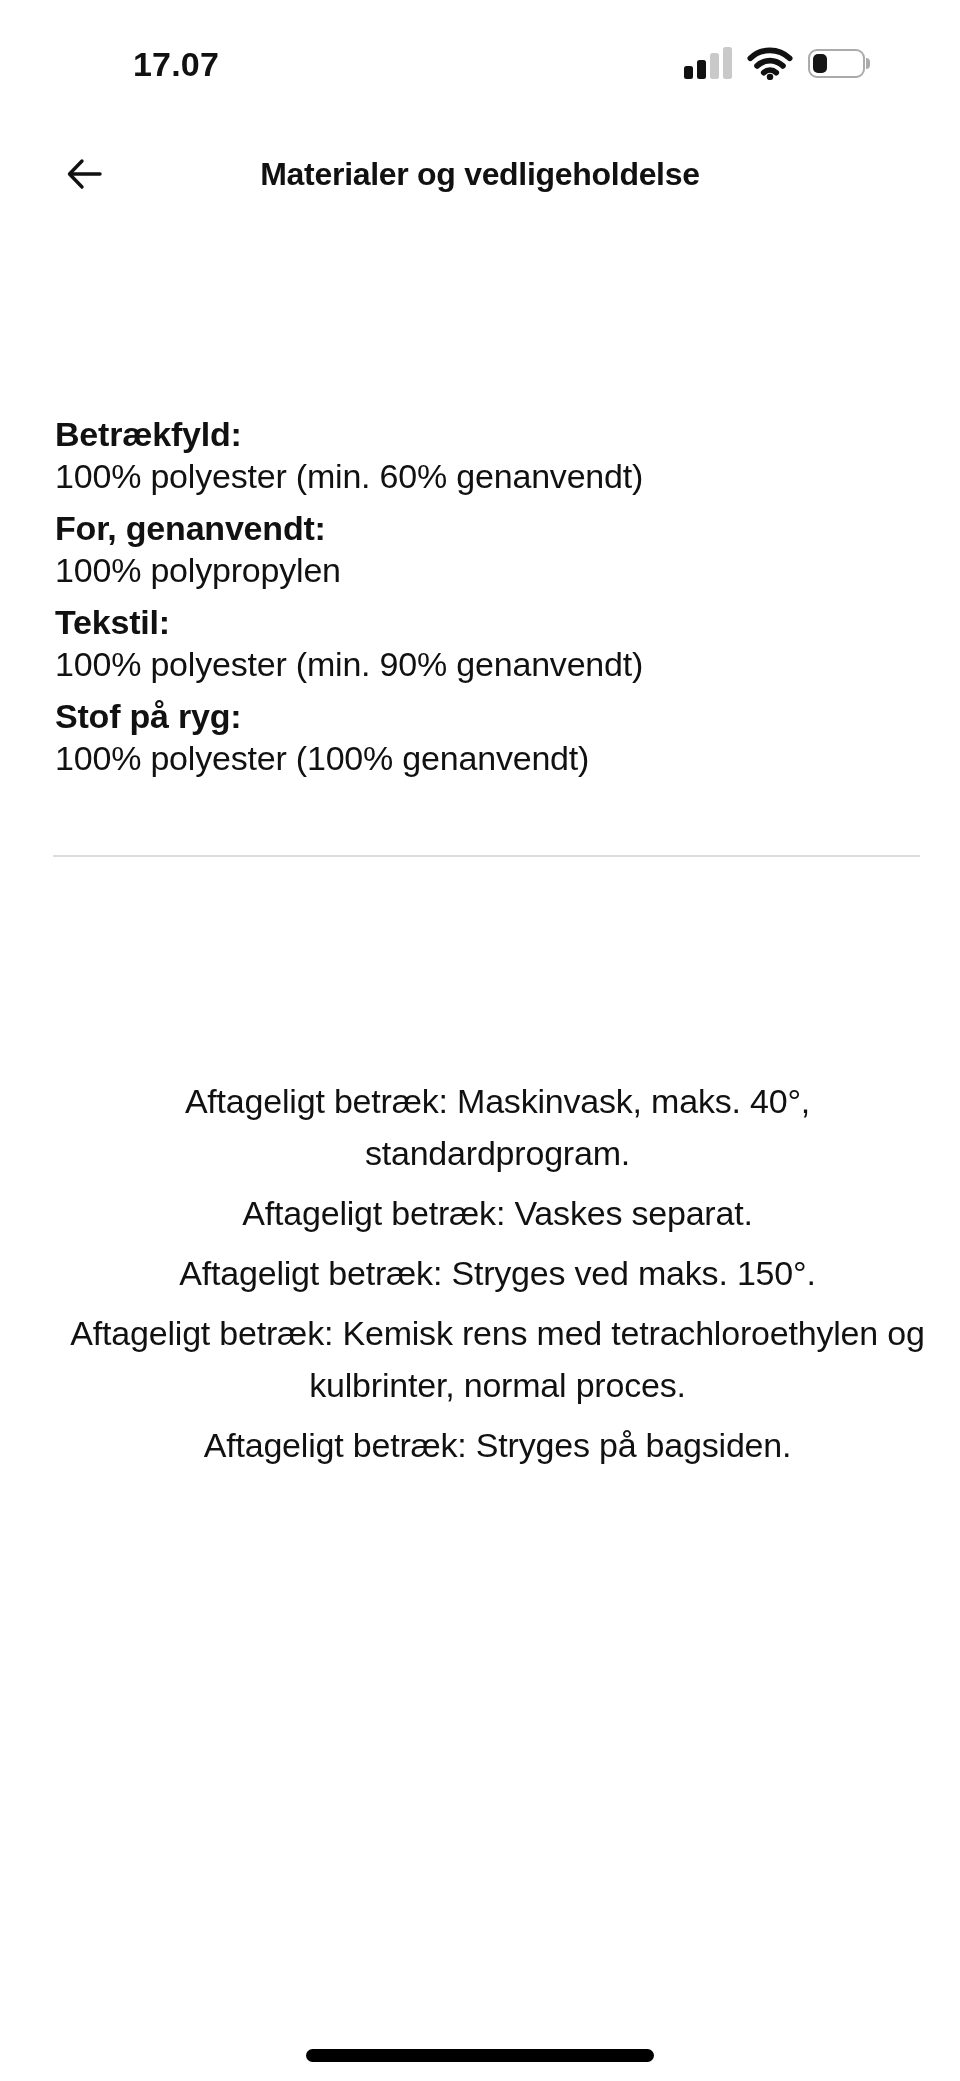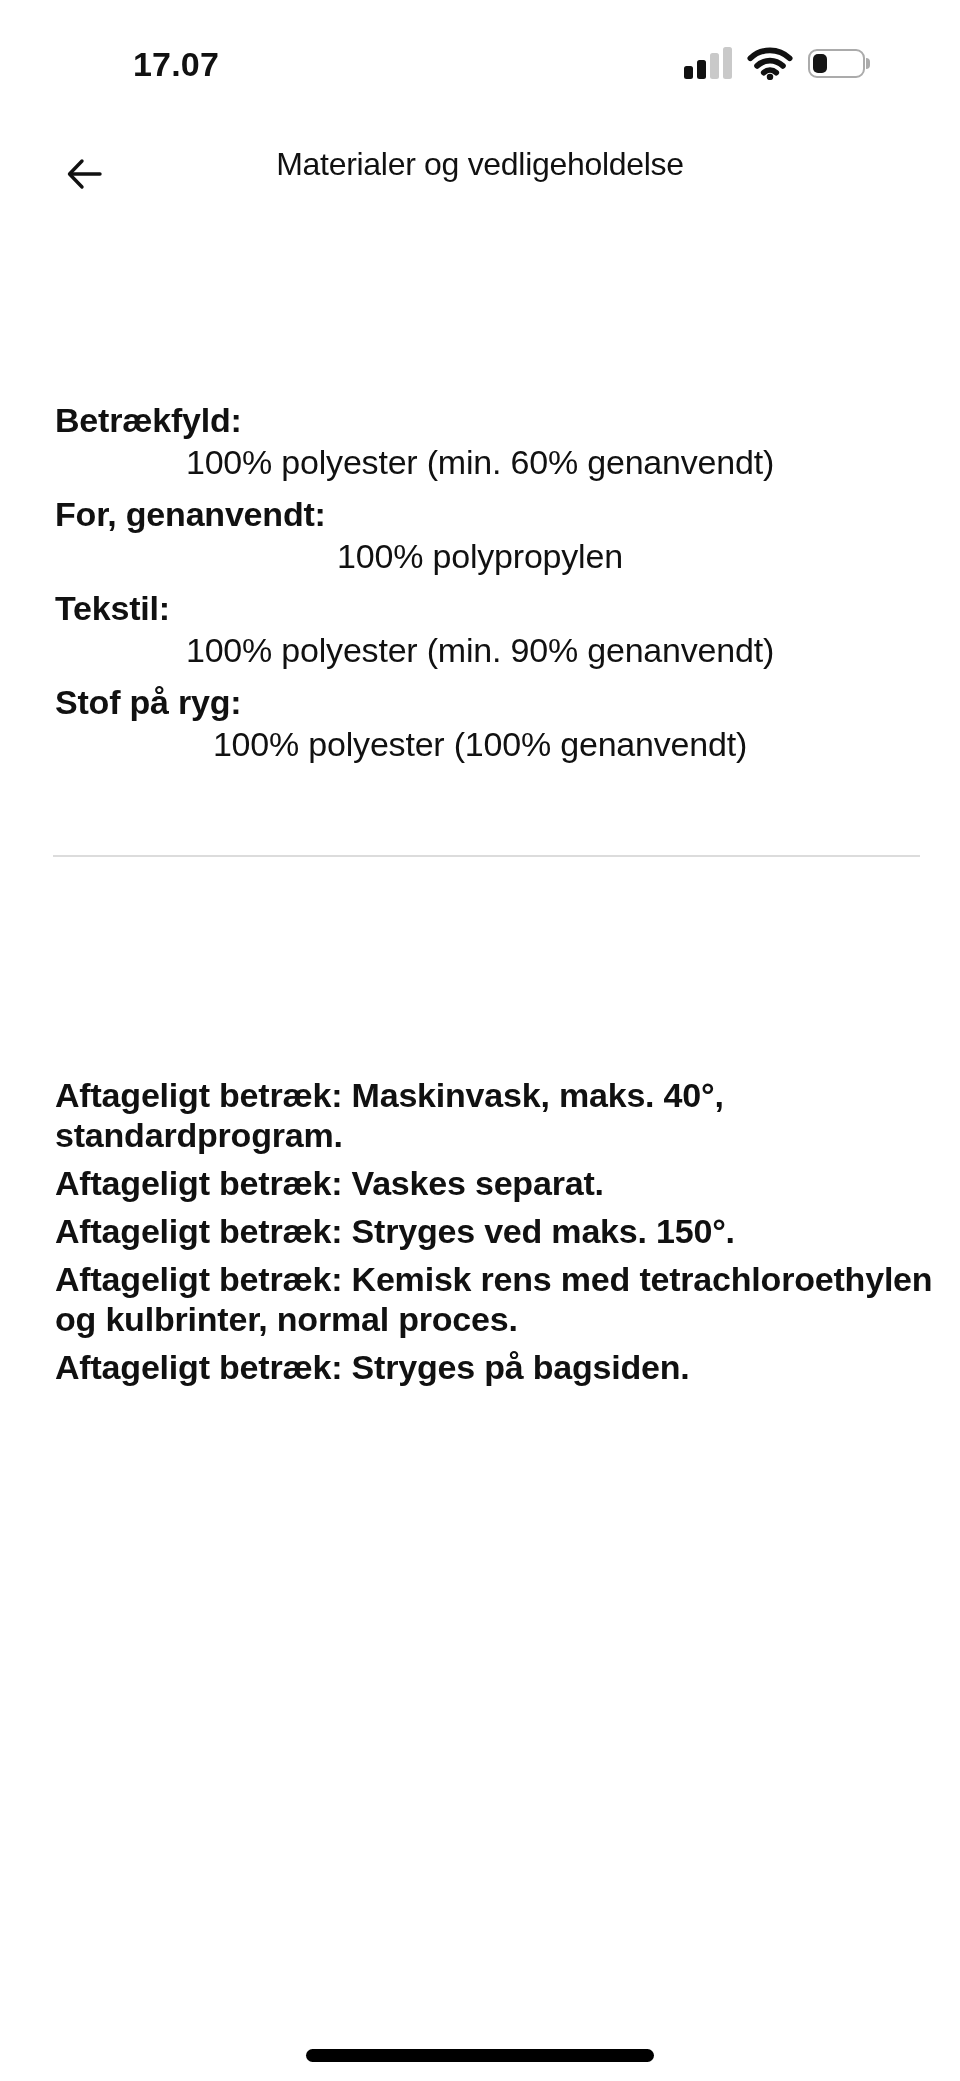"Materialer og vedligeholdelse" .nav-title { font-weight: 400 -> 700; top: 141px -> 151px }
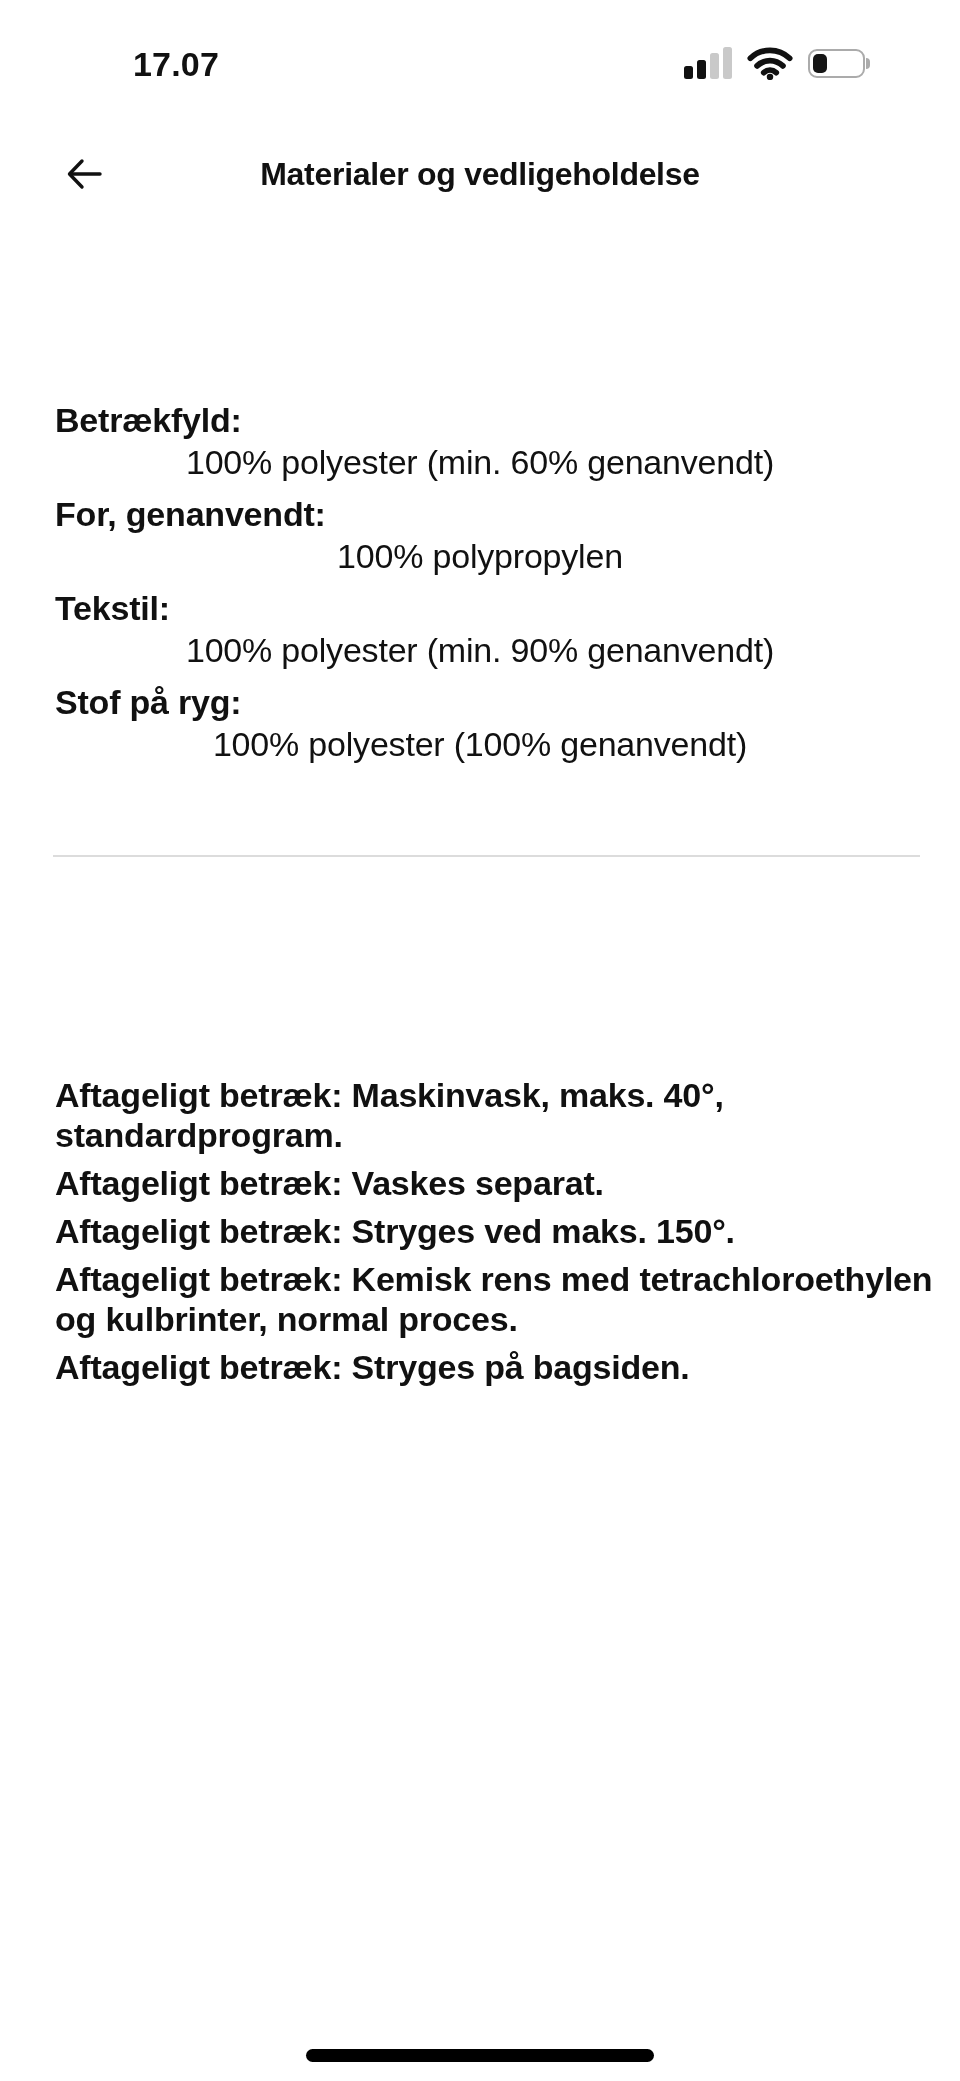"Betrækfyld:" .materials-list { top: 399px -> 413px }
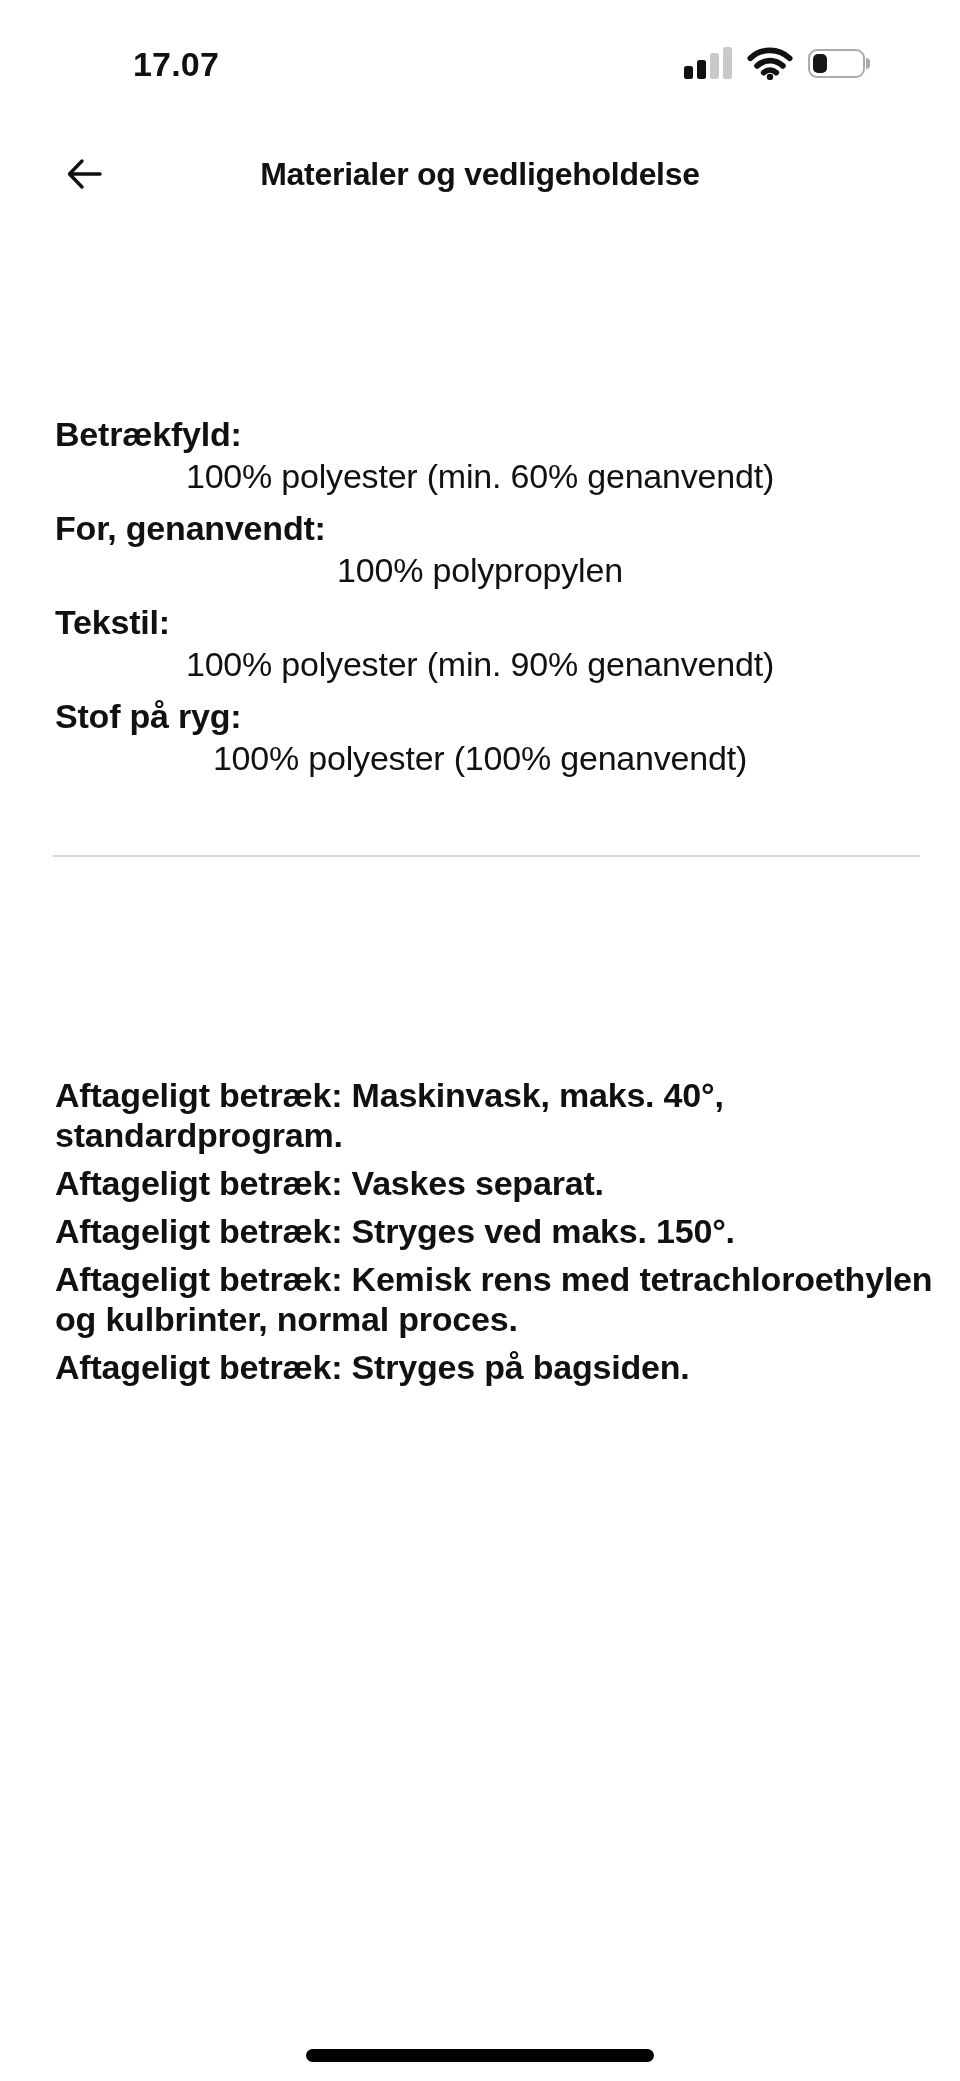"100% polyester (min. 60% genanvendt)" .mat-value { text-align: center -> none }
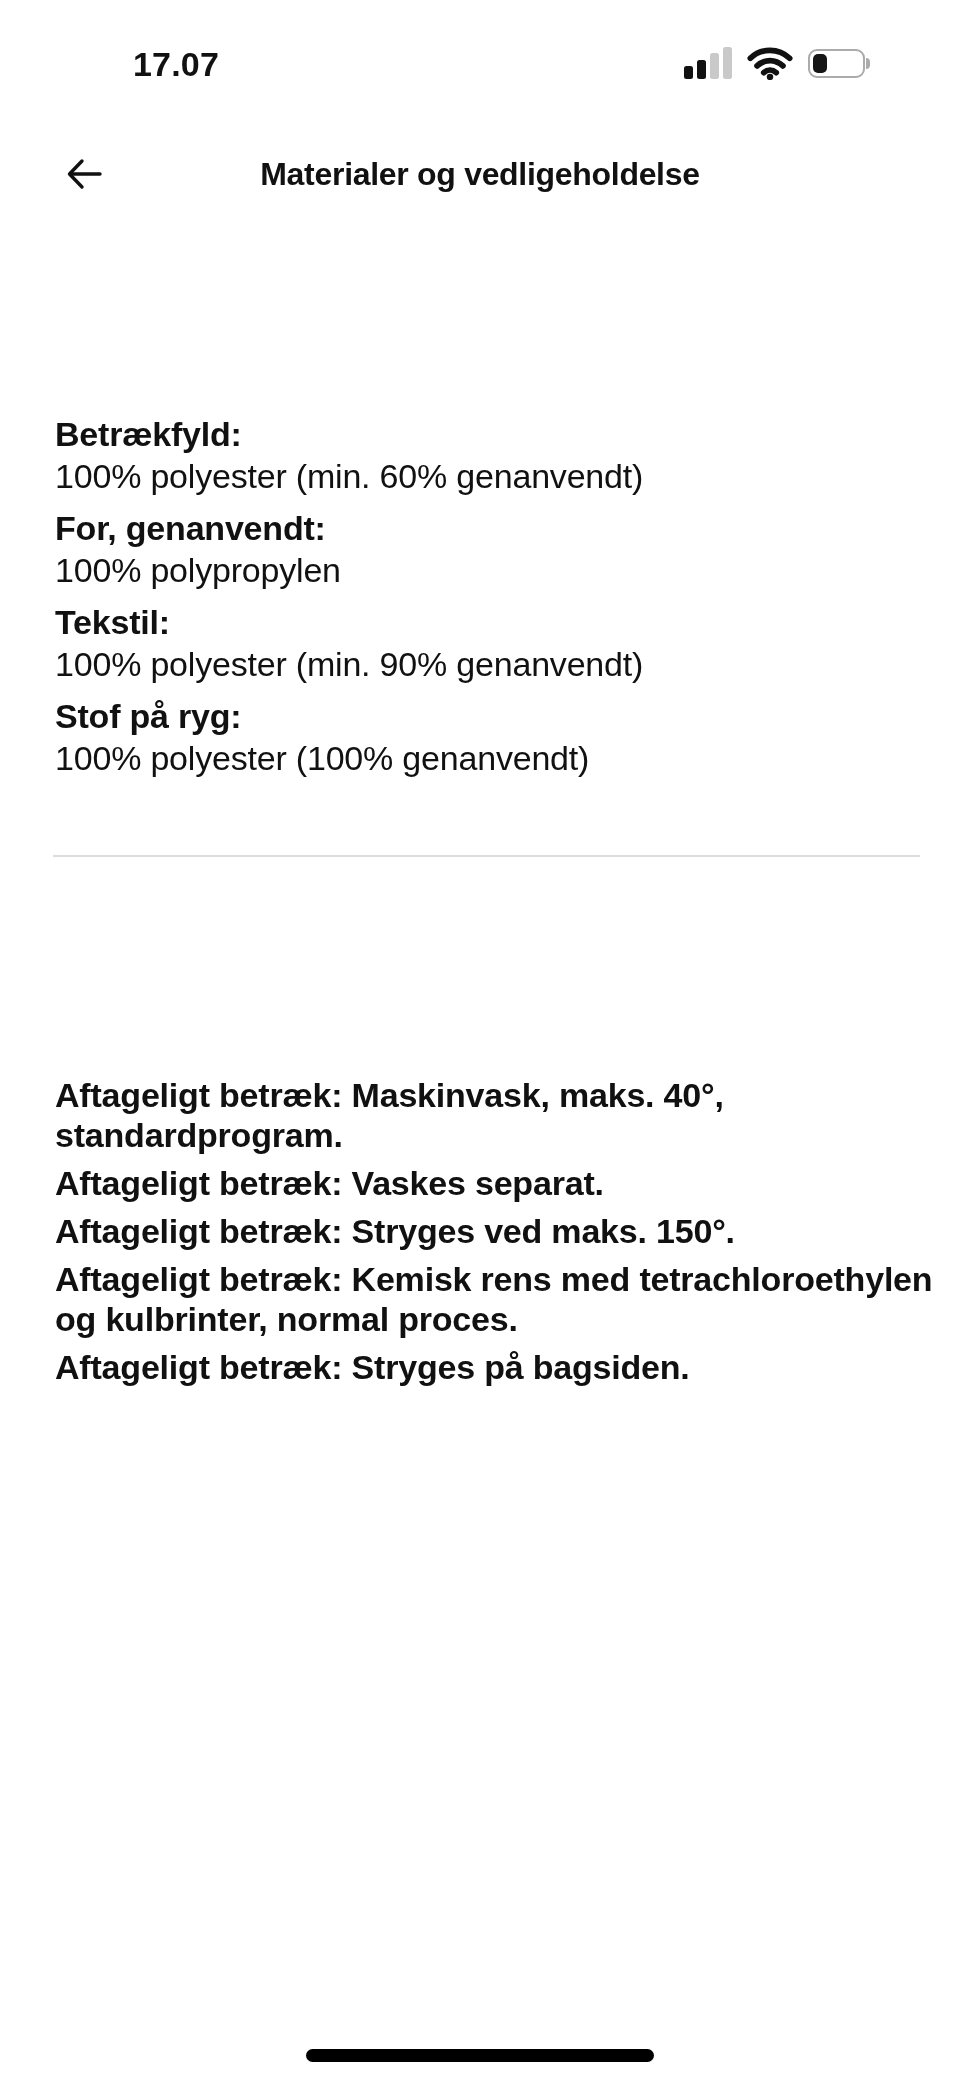"Aftageligt betræk: Maskinvask, maks." .care-item { font-weight: 700 -> 400; line-height: 40px -> 52px; text-align: none -> center }
